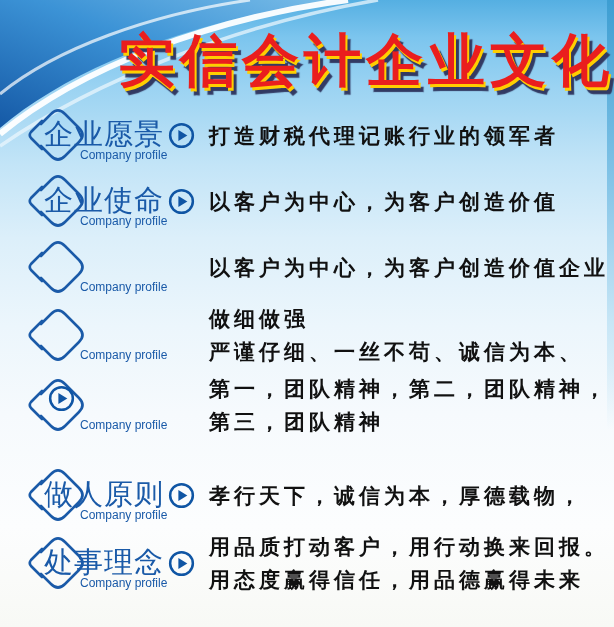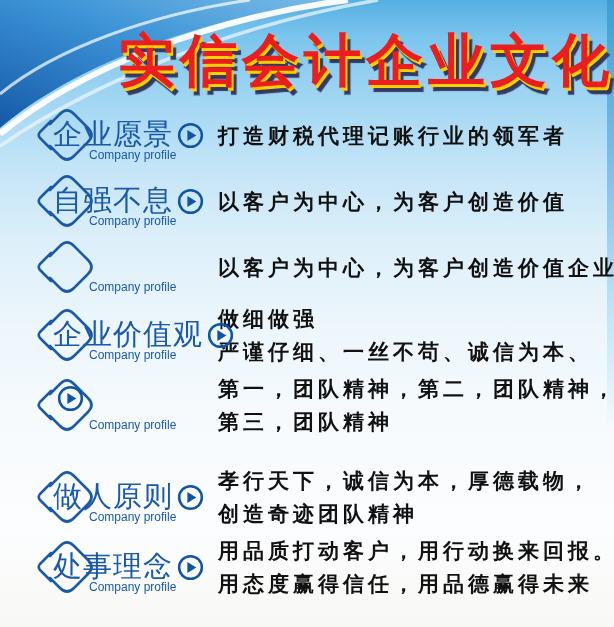"企业愿景" #rows { padding-left: 37px -> 28px }
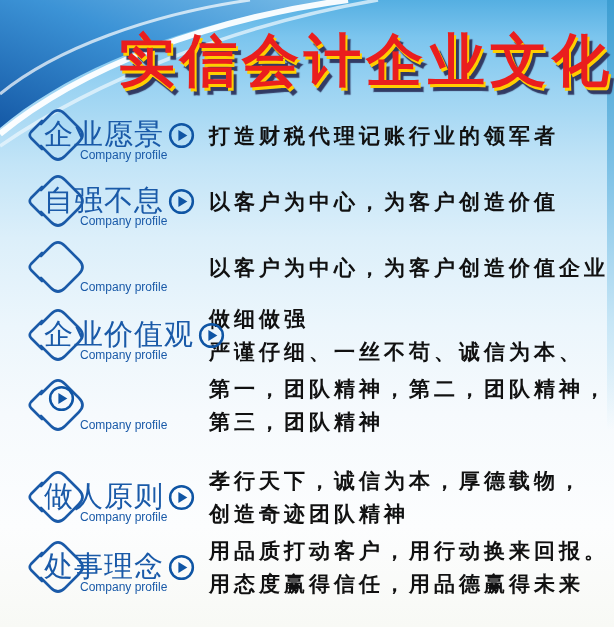"自强不息" span.zh { text: 自强不息 -> 企业使命 }
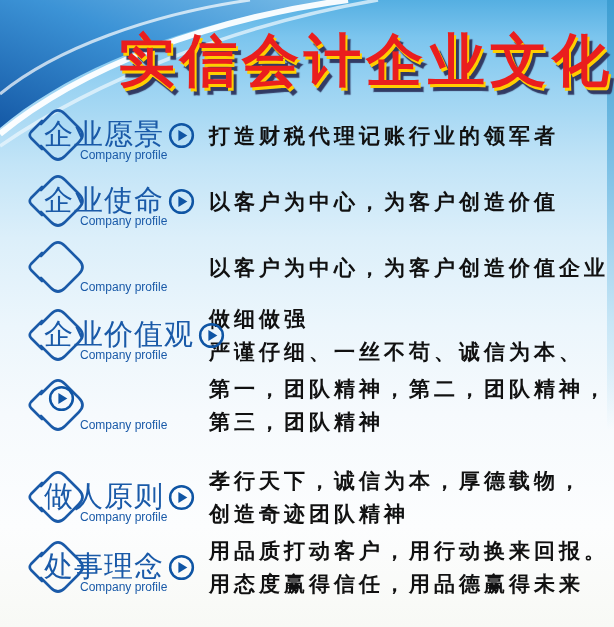"企业价值观" div.label-main { html: <div> <span>企业价值观</span> <svg> <circle></circle> <path></path> </svg> </div> -> none }
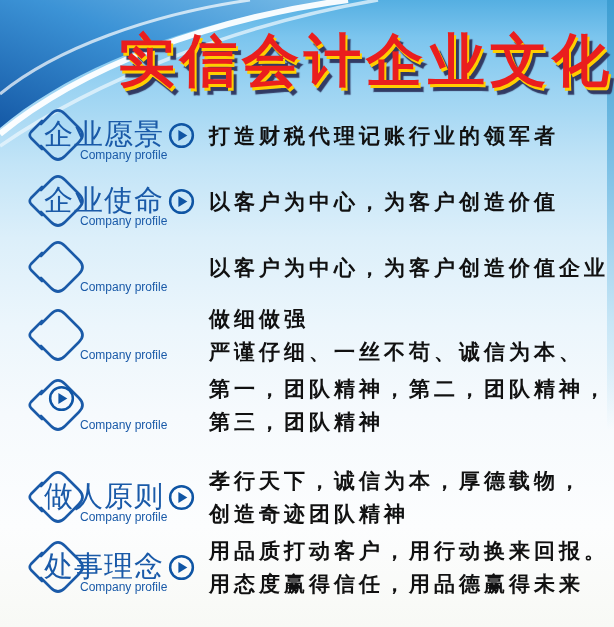"创造奇迹团队精神" div.line { html: <div>创造奇迹团队精神</div> -> none }
